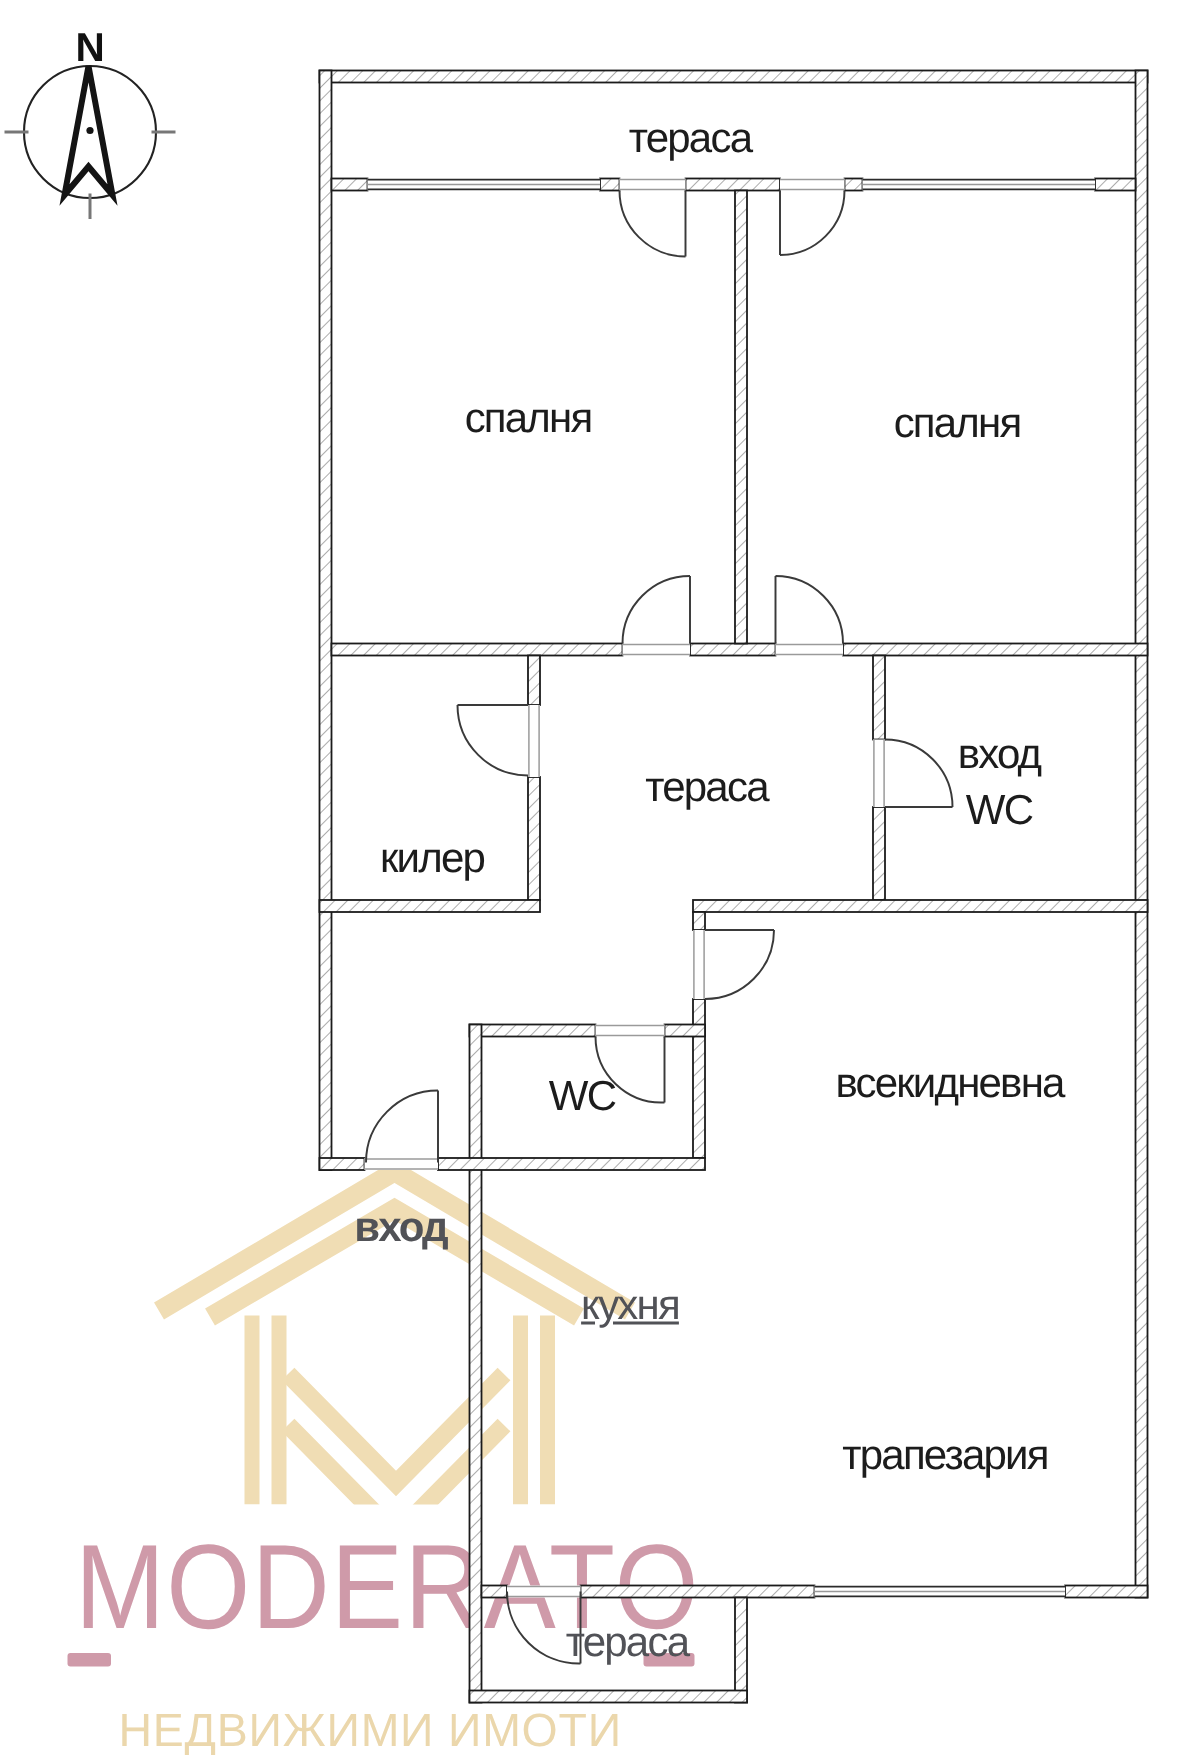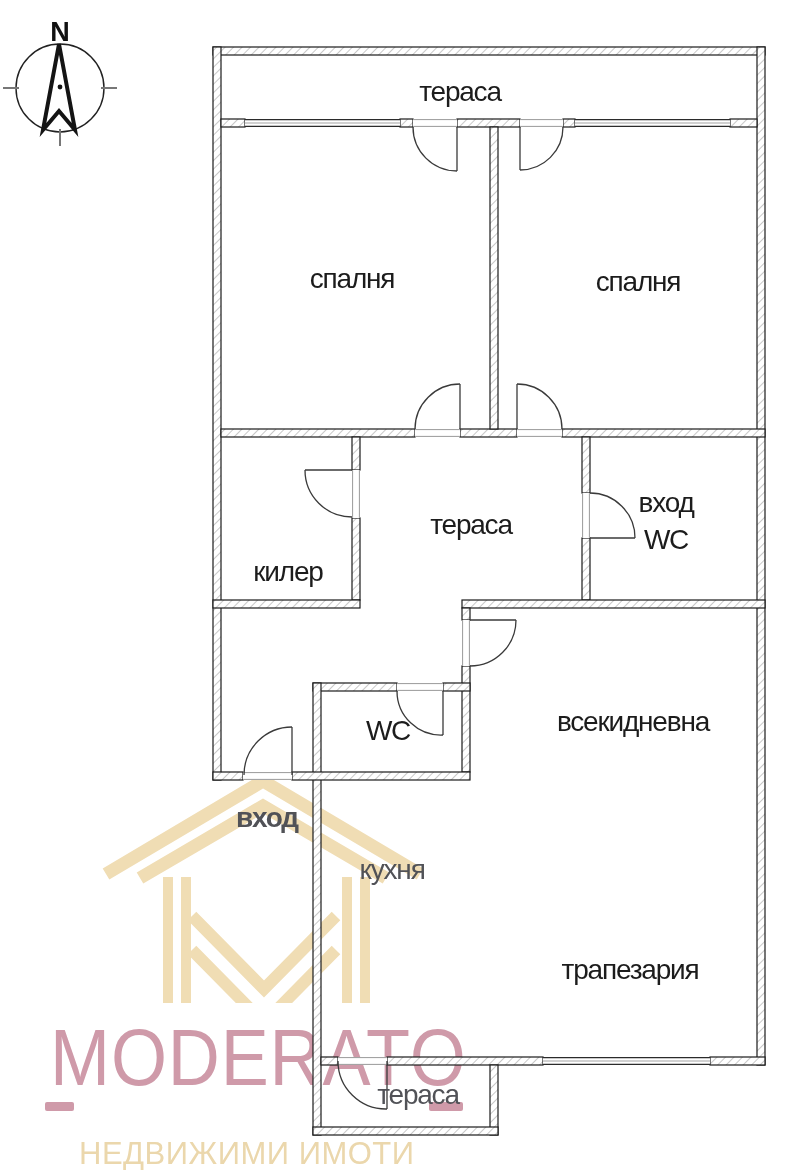"кухня" div.label { left: 392px -> 420px; text-decoration: none -> underline }
